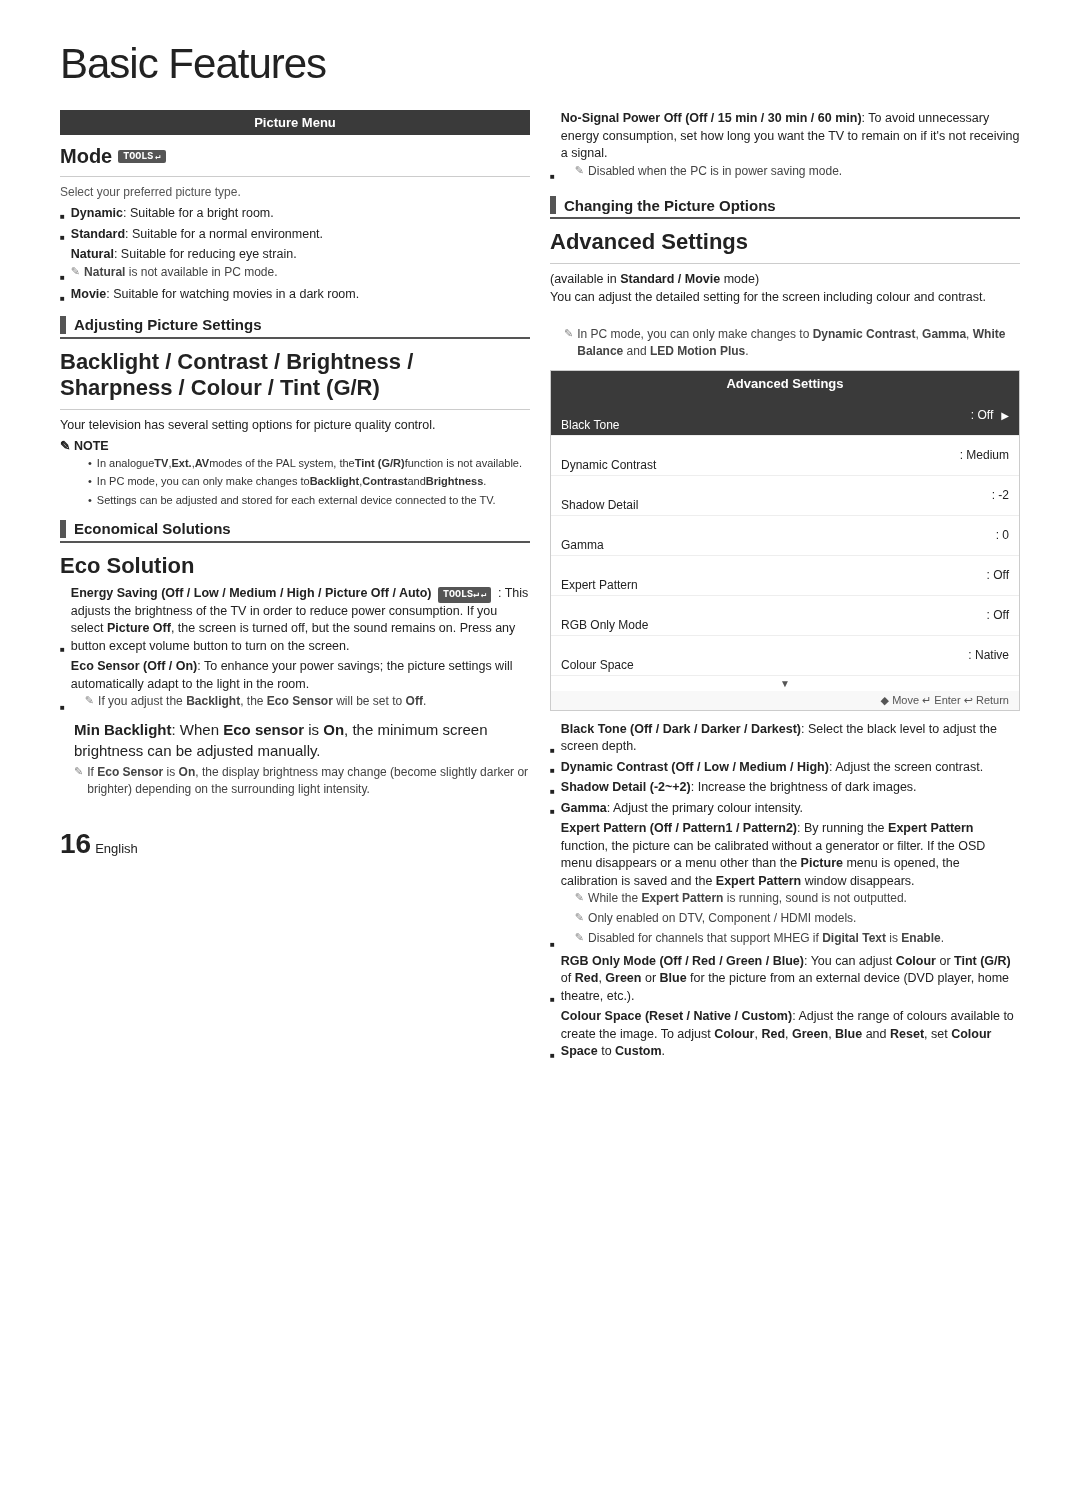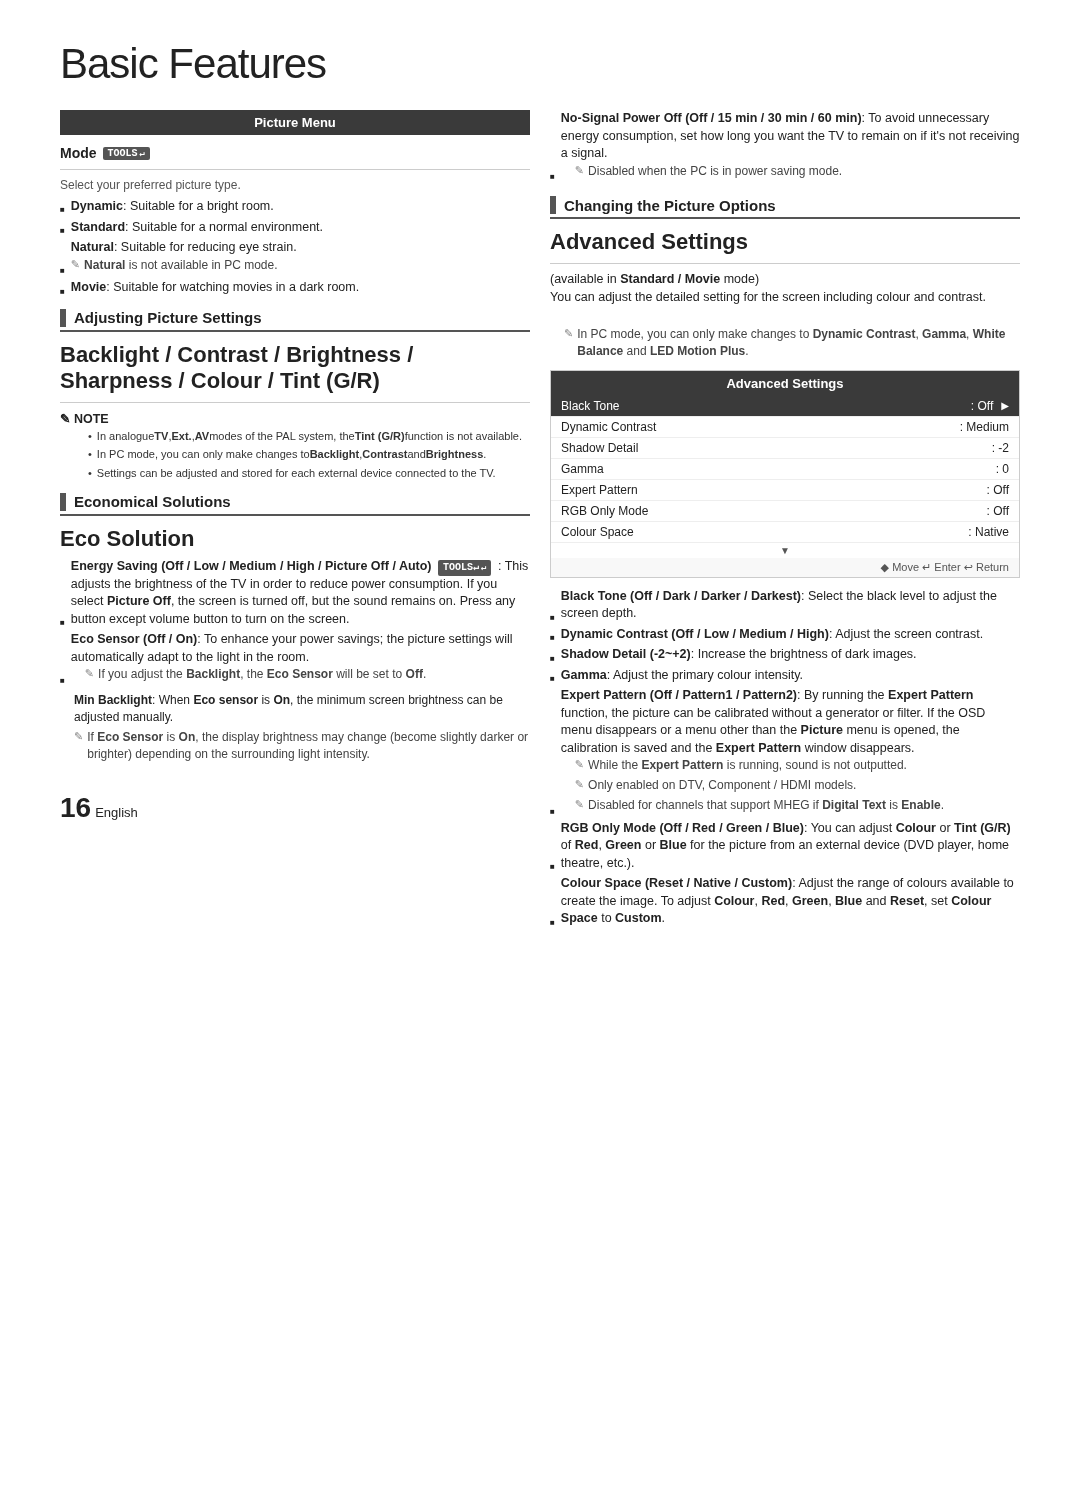"Mode" .mode-label { font-size: 14px -> 20px }
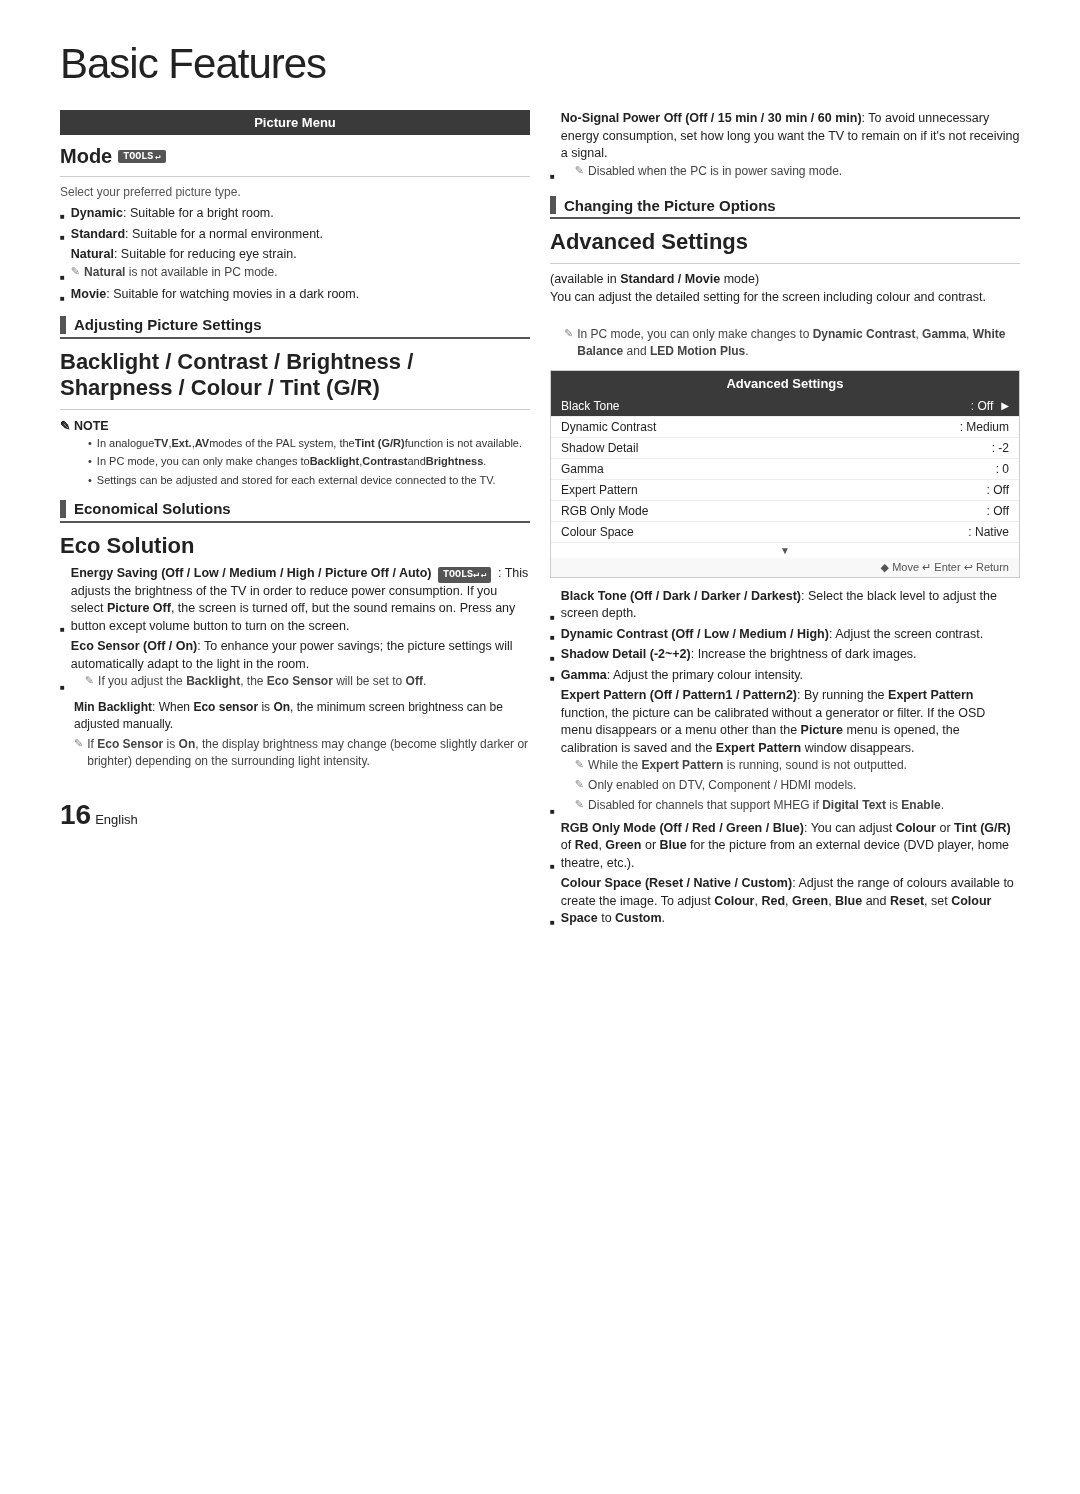"Your television has several setting" p { html: none -> <p>Your television has several setting options for picture quality control.</p> }
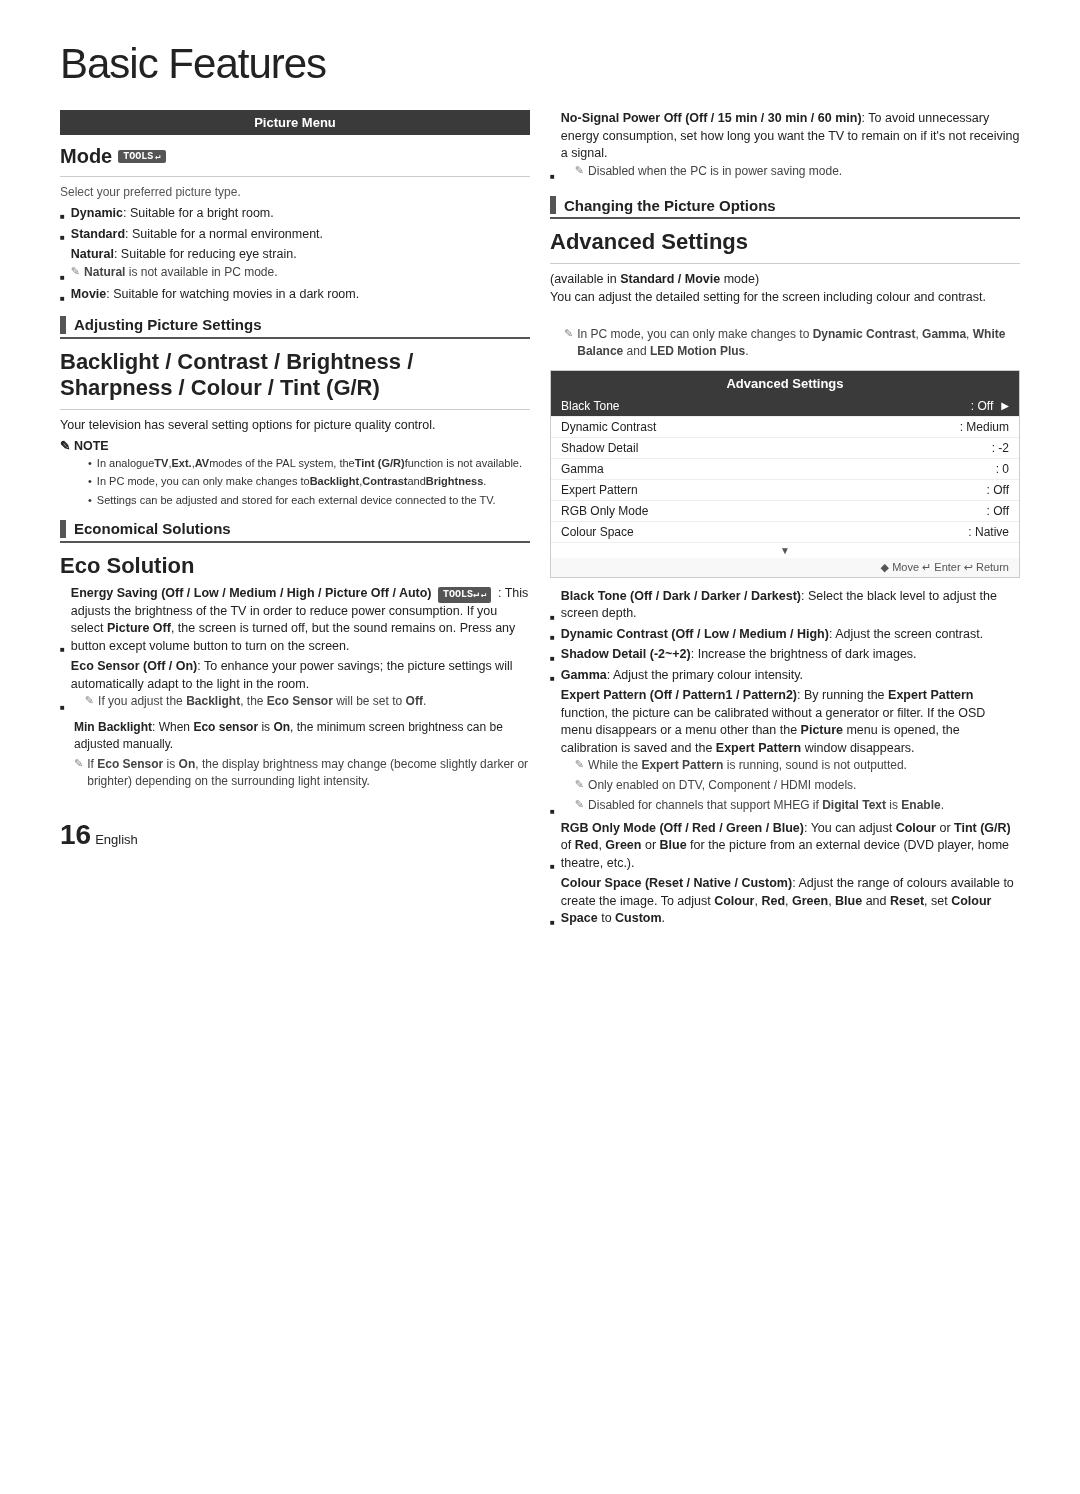"Black Tone" .adv-settings-row .row-name { margin-top: none -> 19px }
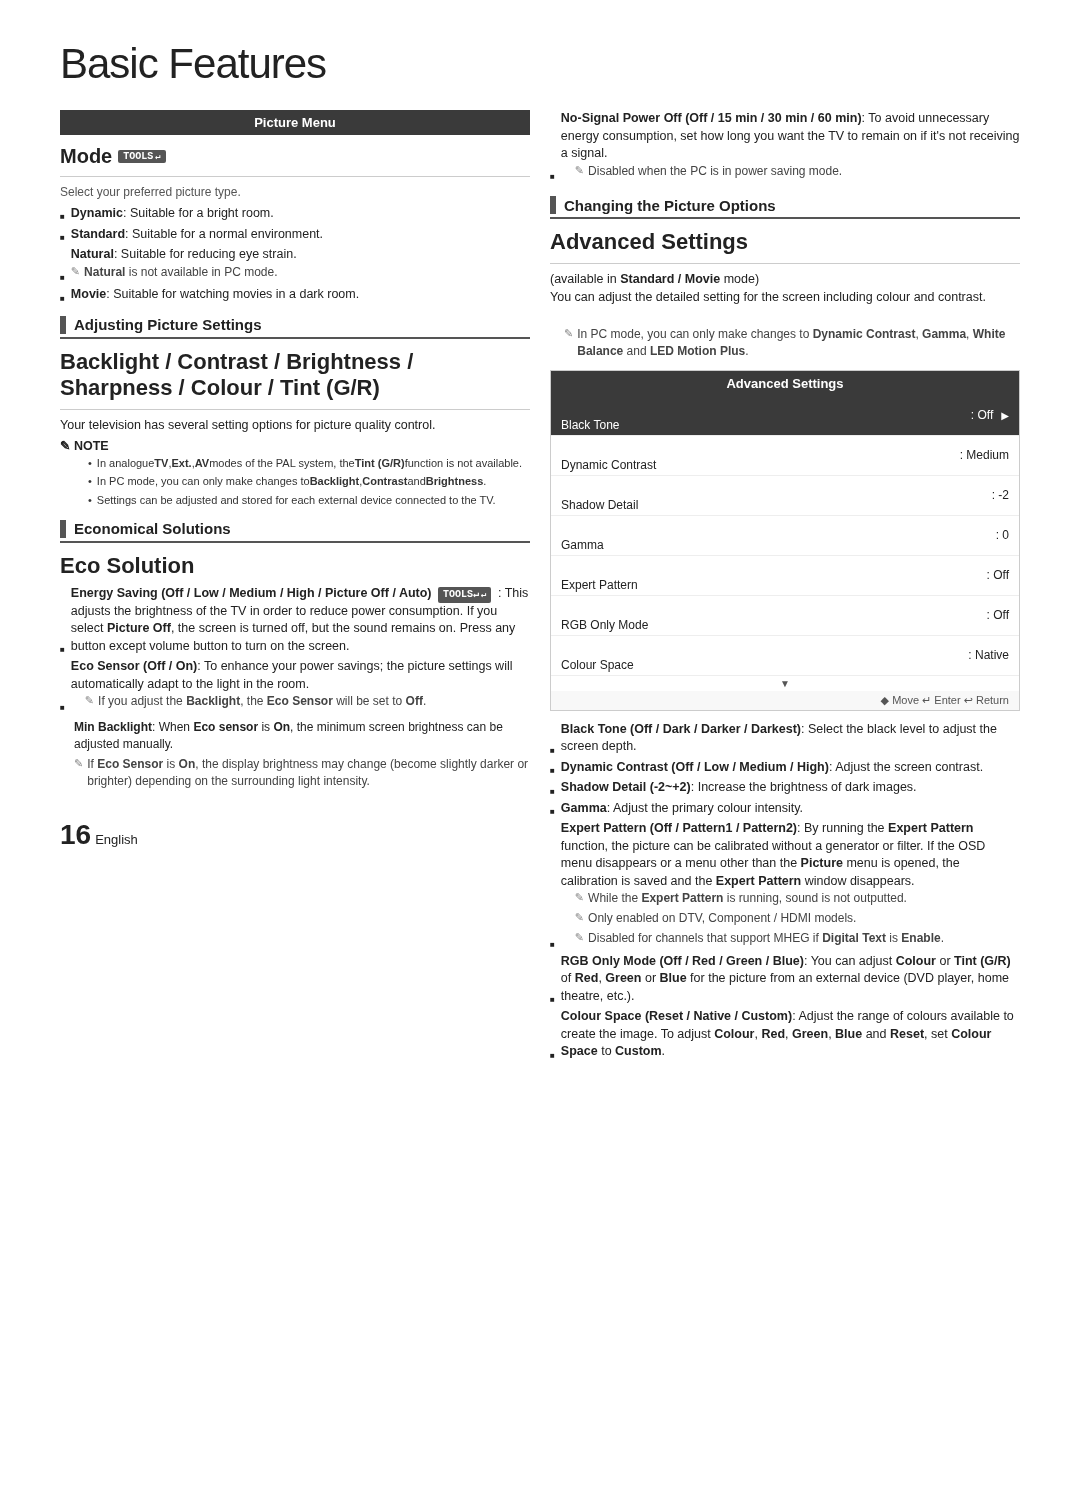"Min Backlight: When Eco sensor" .min-backlight { font-size: 12px -> 15px }
